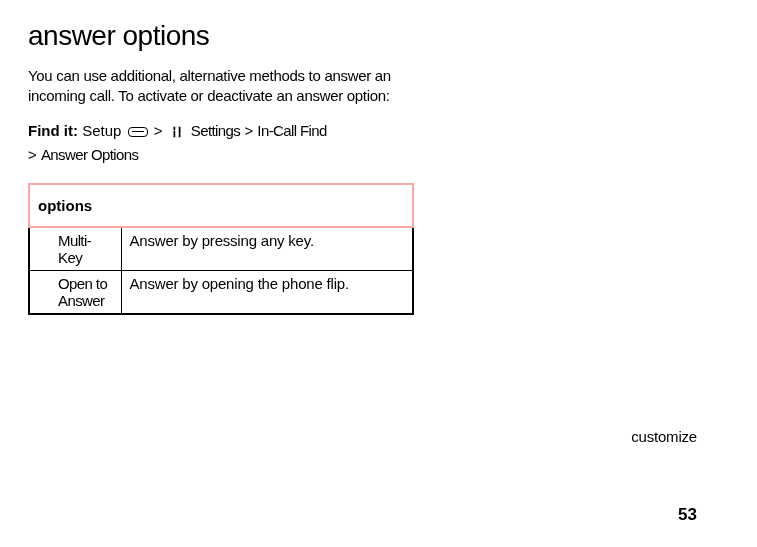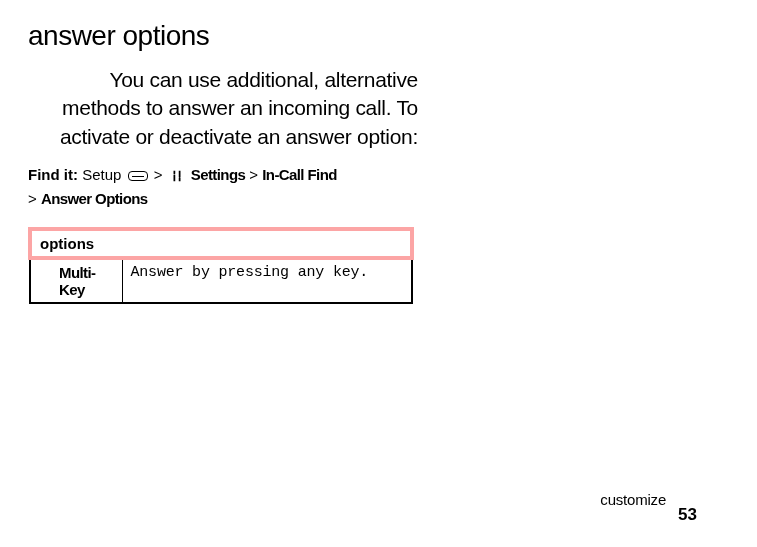"You can use additional, alternative" .intro { font-size: 21px -> 15px; text-align: right -> none }
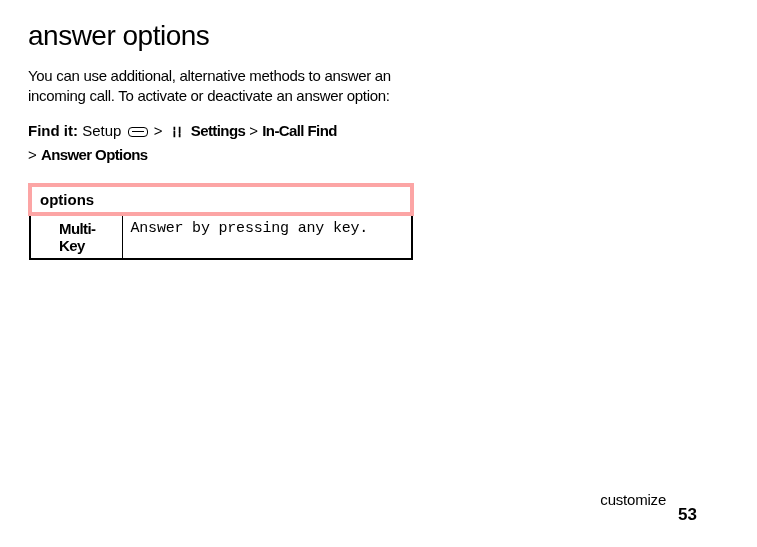"Settings" .find-it .cond-bold { font-weight: 700 -> 400 }
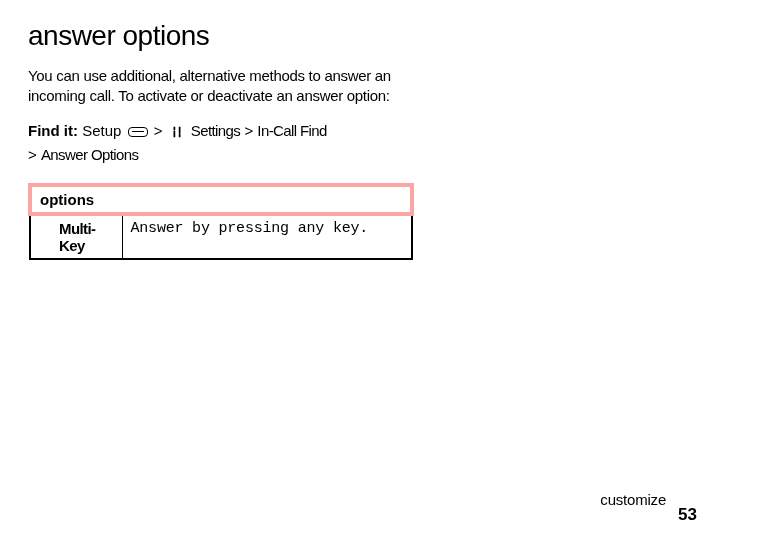"options" table.options th { border: 4px solid #fca5a5 -> 2px solid #fca5a5; padding: 4px 8px -> 12px 8px }
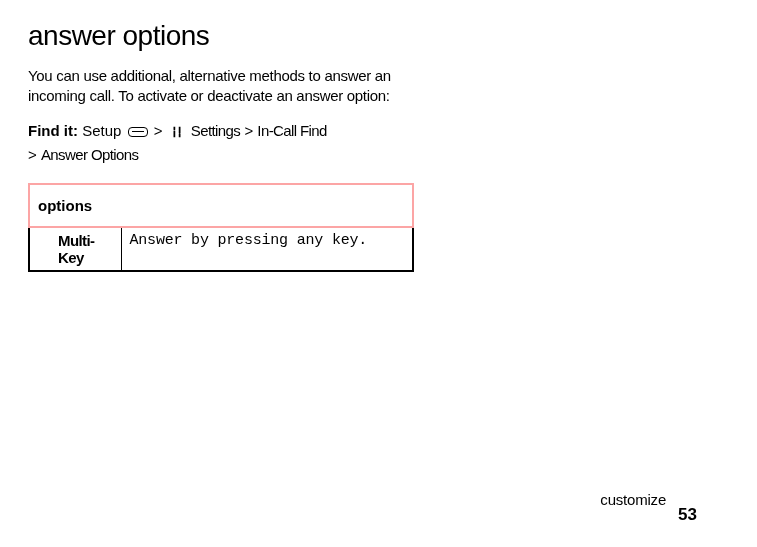"Multi-Key" table.options .opt-name { font-weight: 700 -> 400 }
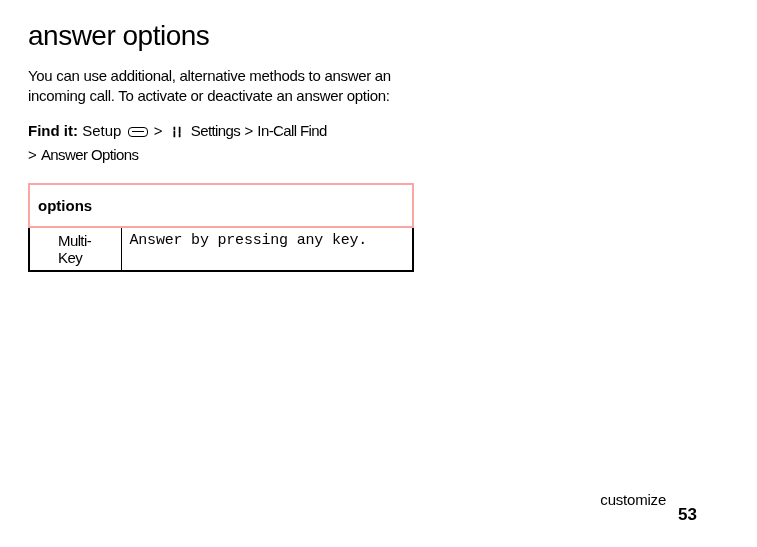"Answer by pressing any key." table.options .opt-desc { font-family: Liberation Mono, monospace -> none }
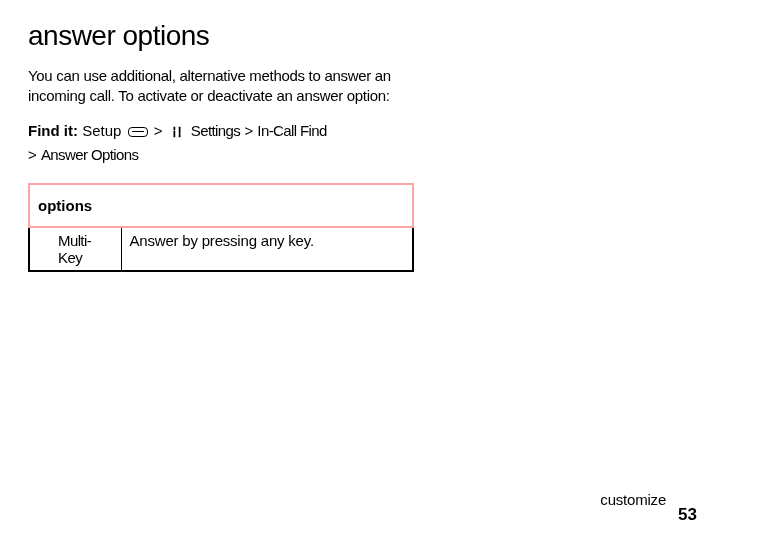"Open to Answer" tr { html: none -> <tr> <td>Open to Answer</td> <td>Answer by opening the phone flip.</td> </tr> }
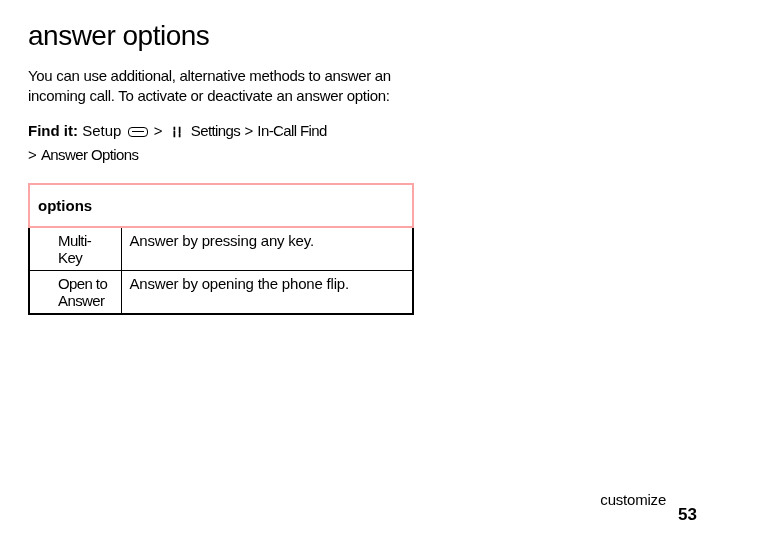"customize" .footer { align-items: center -> flex-end; flex-direction: none -> column; gap: 12px -> 28px }
